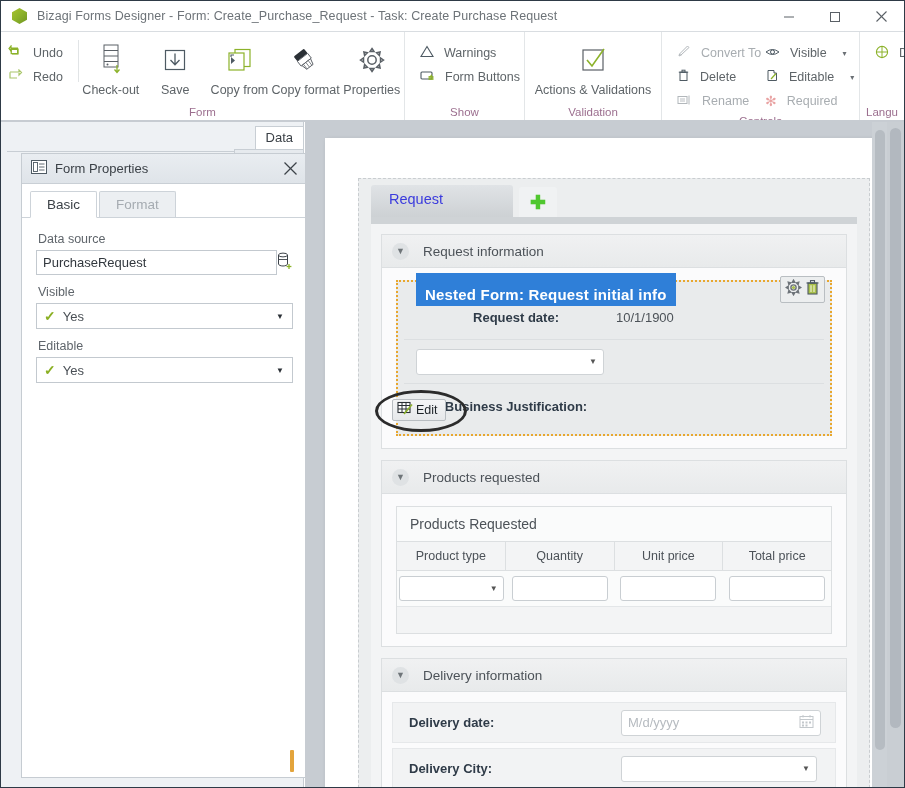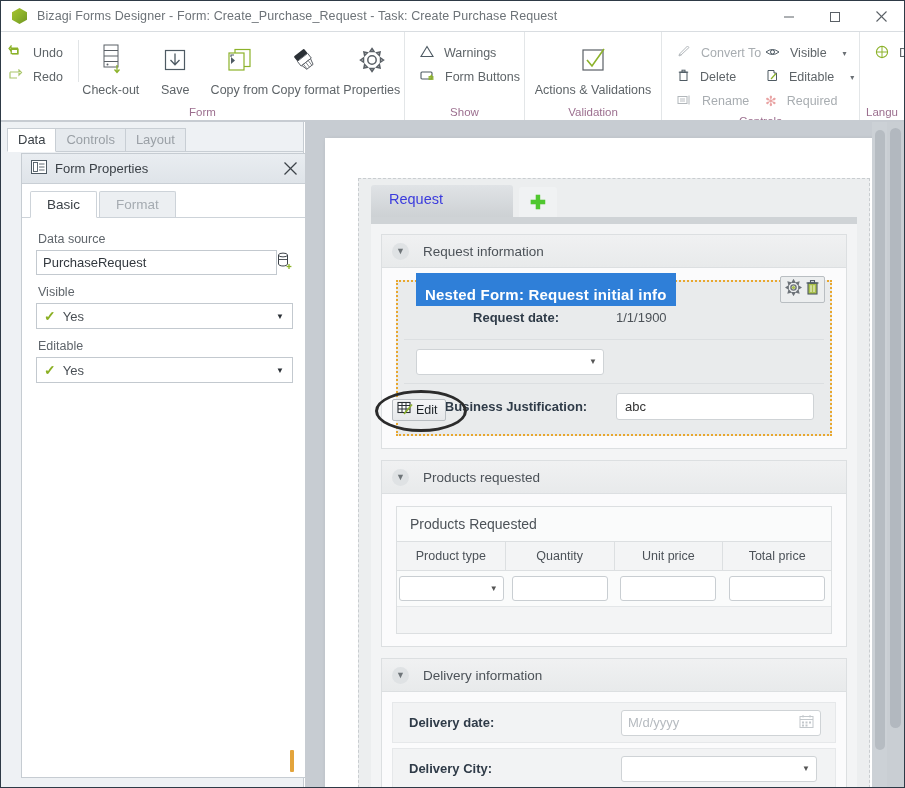"Data" .lp-tabs { flex-direction: none -> column }
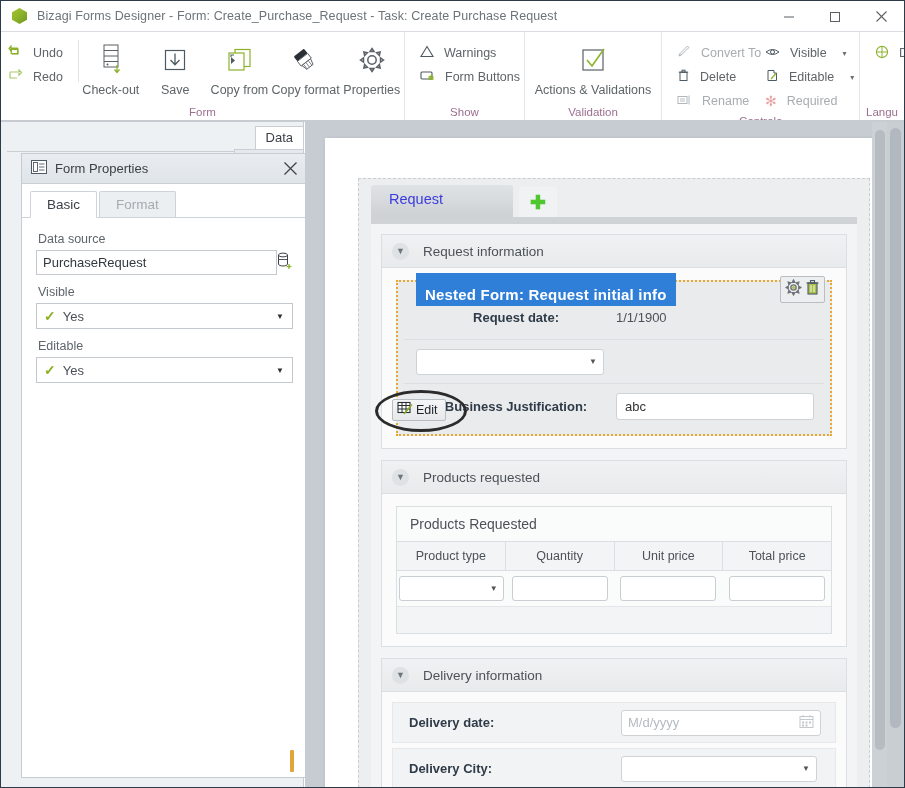"1/1/1900" span.fval { text: 1/1/1900 -> 10/1/1900 }
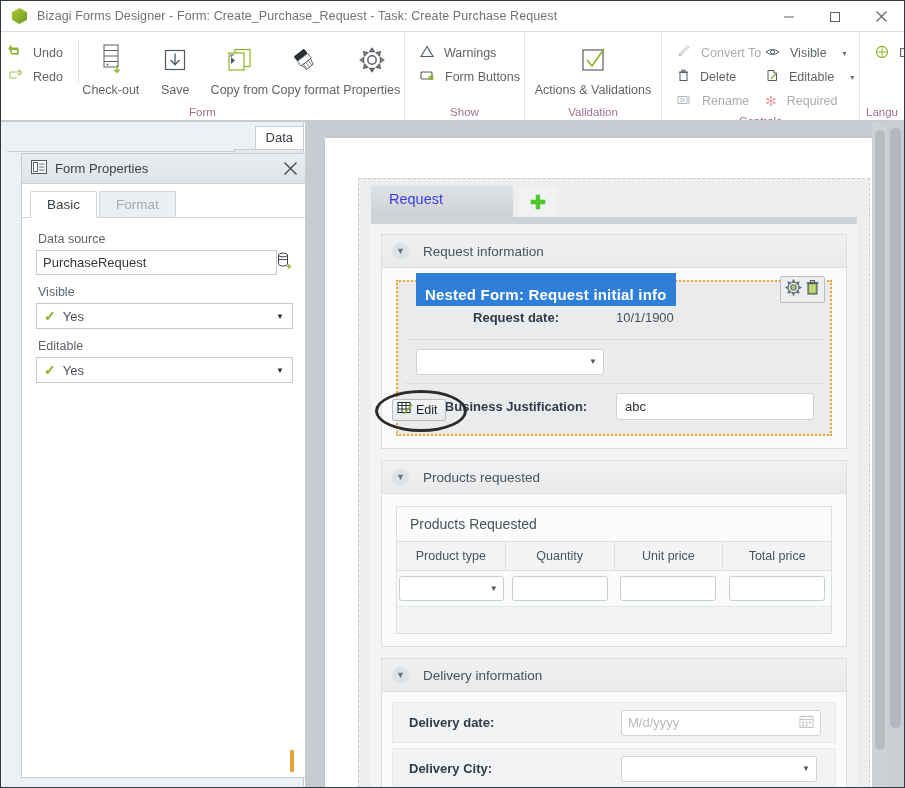"abc" span.ctl-text { html: <span>abc</span> -> none }
